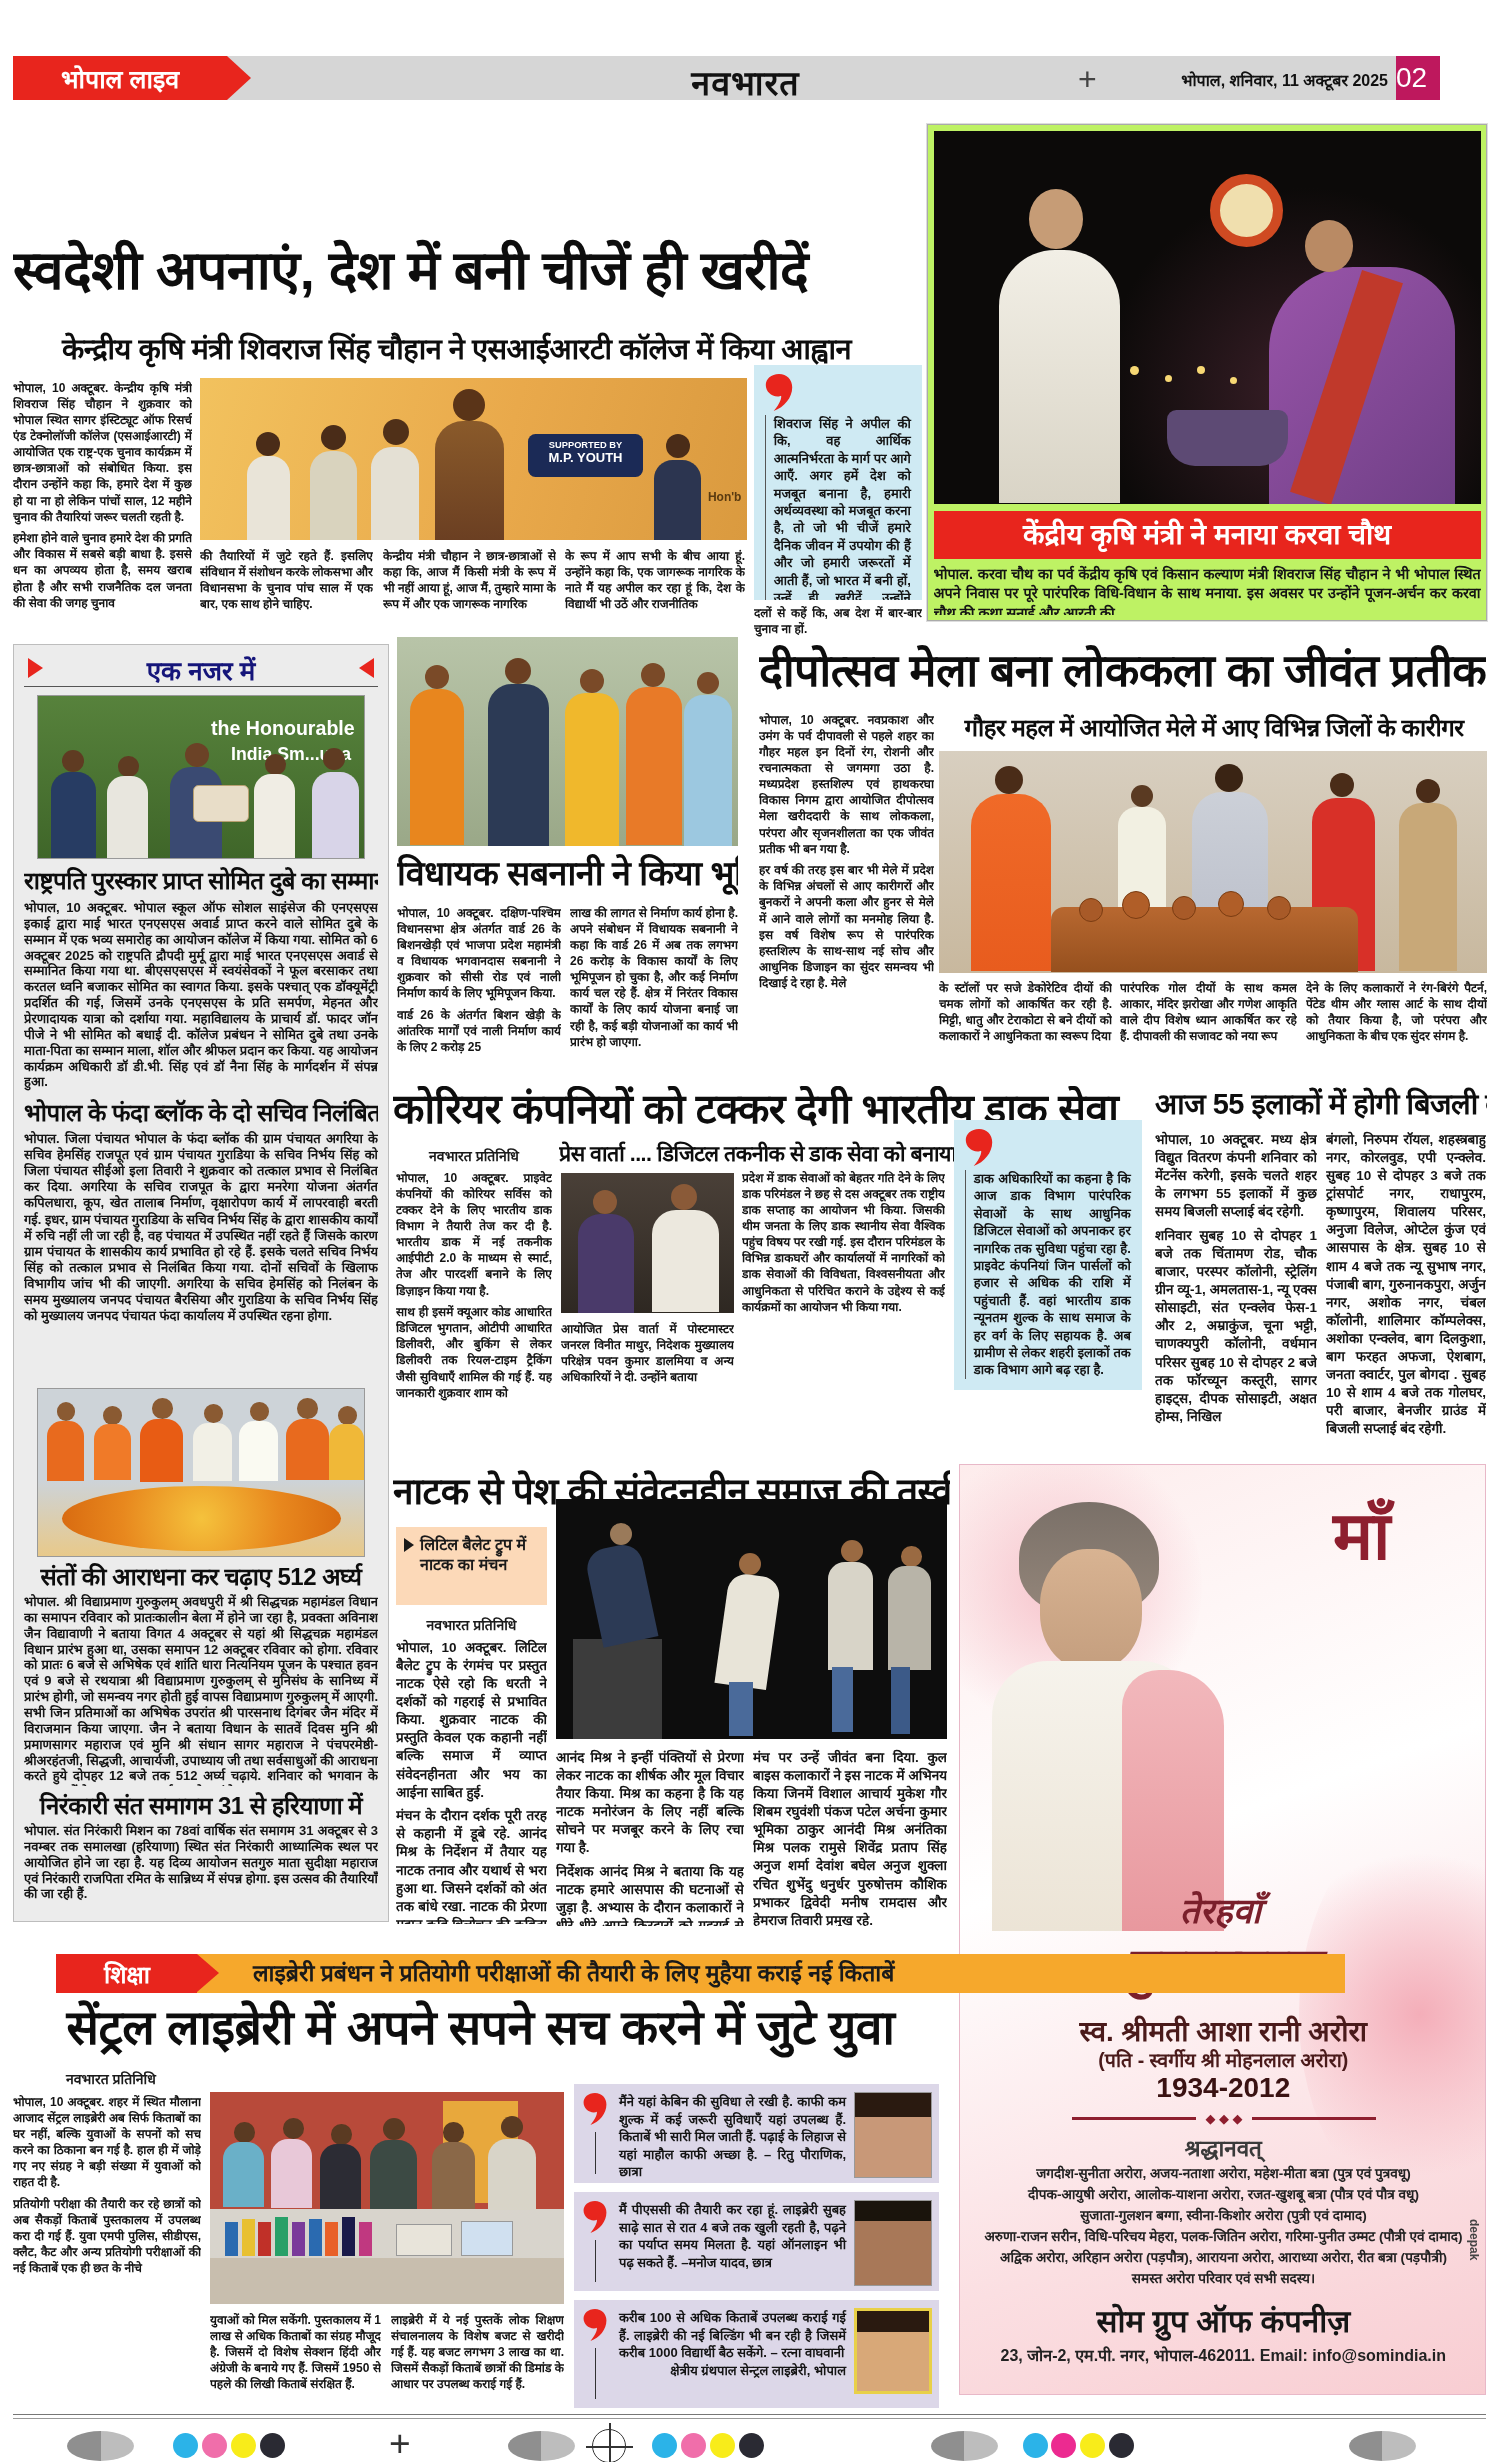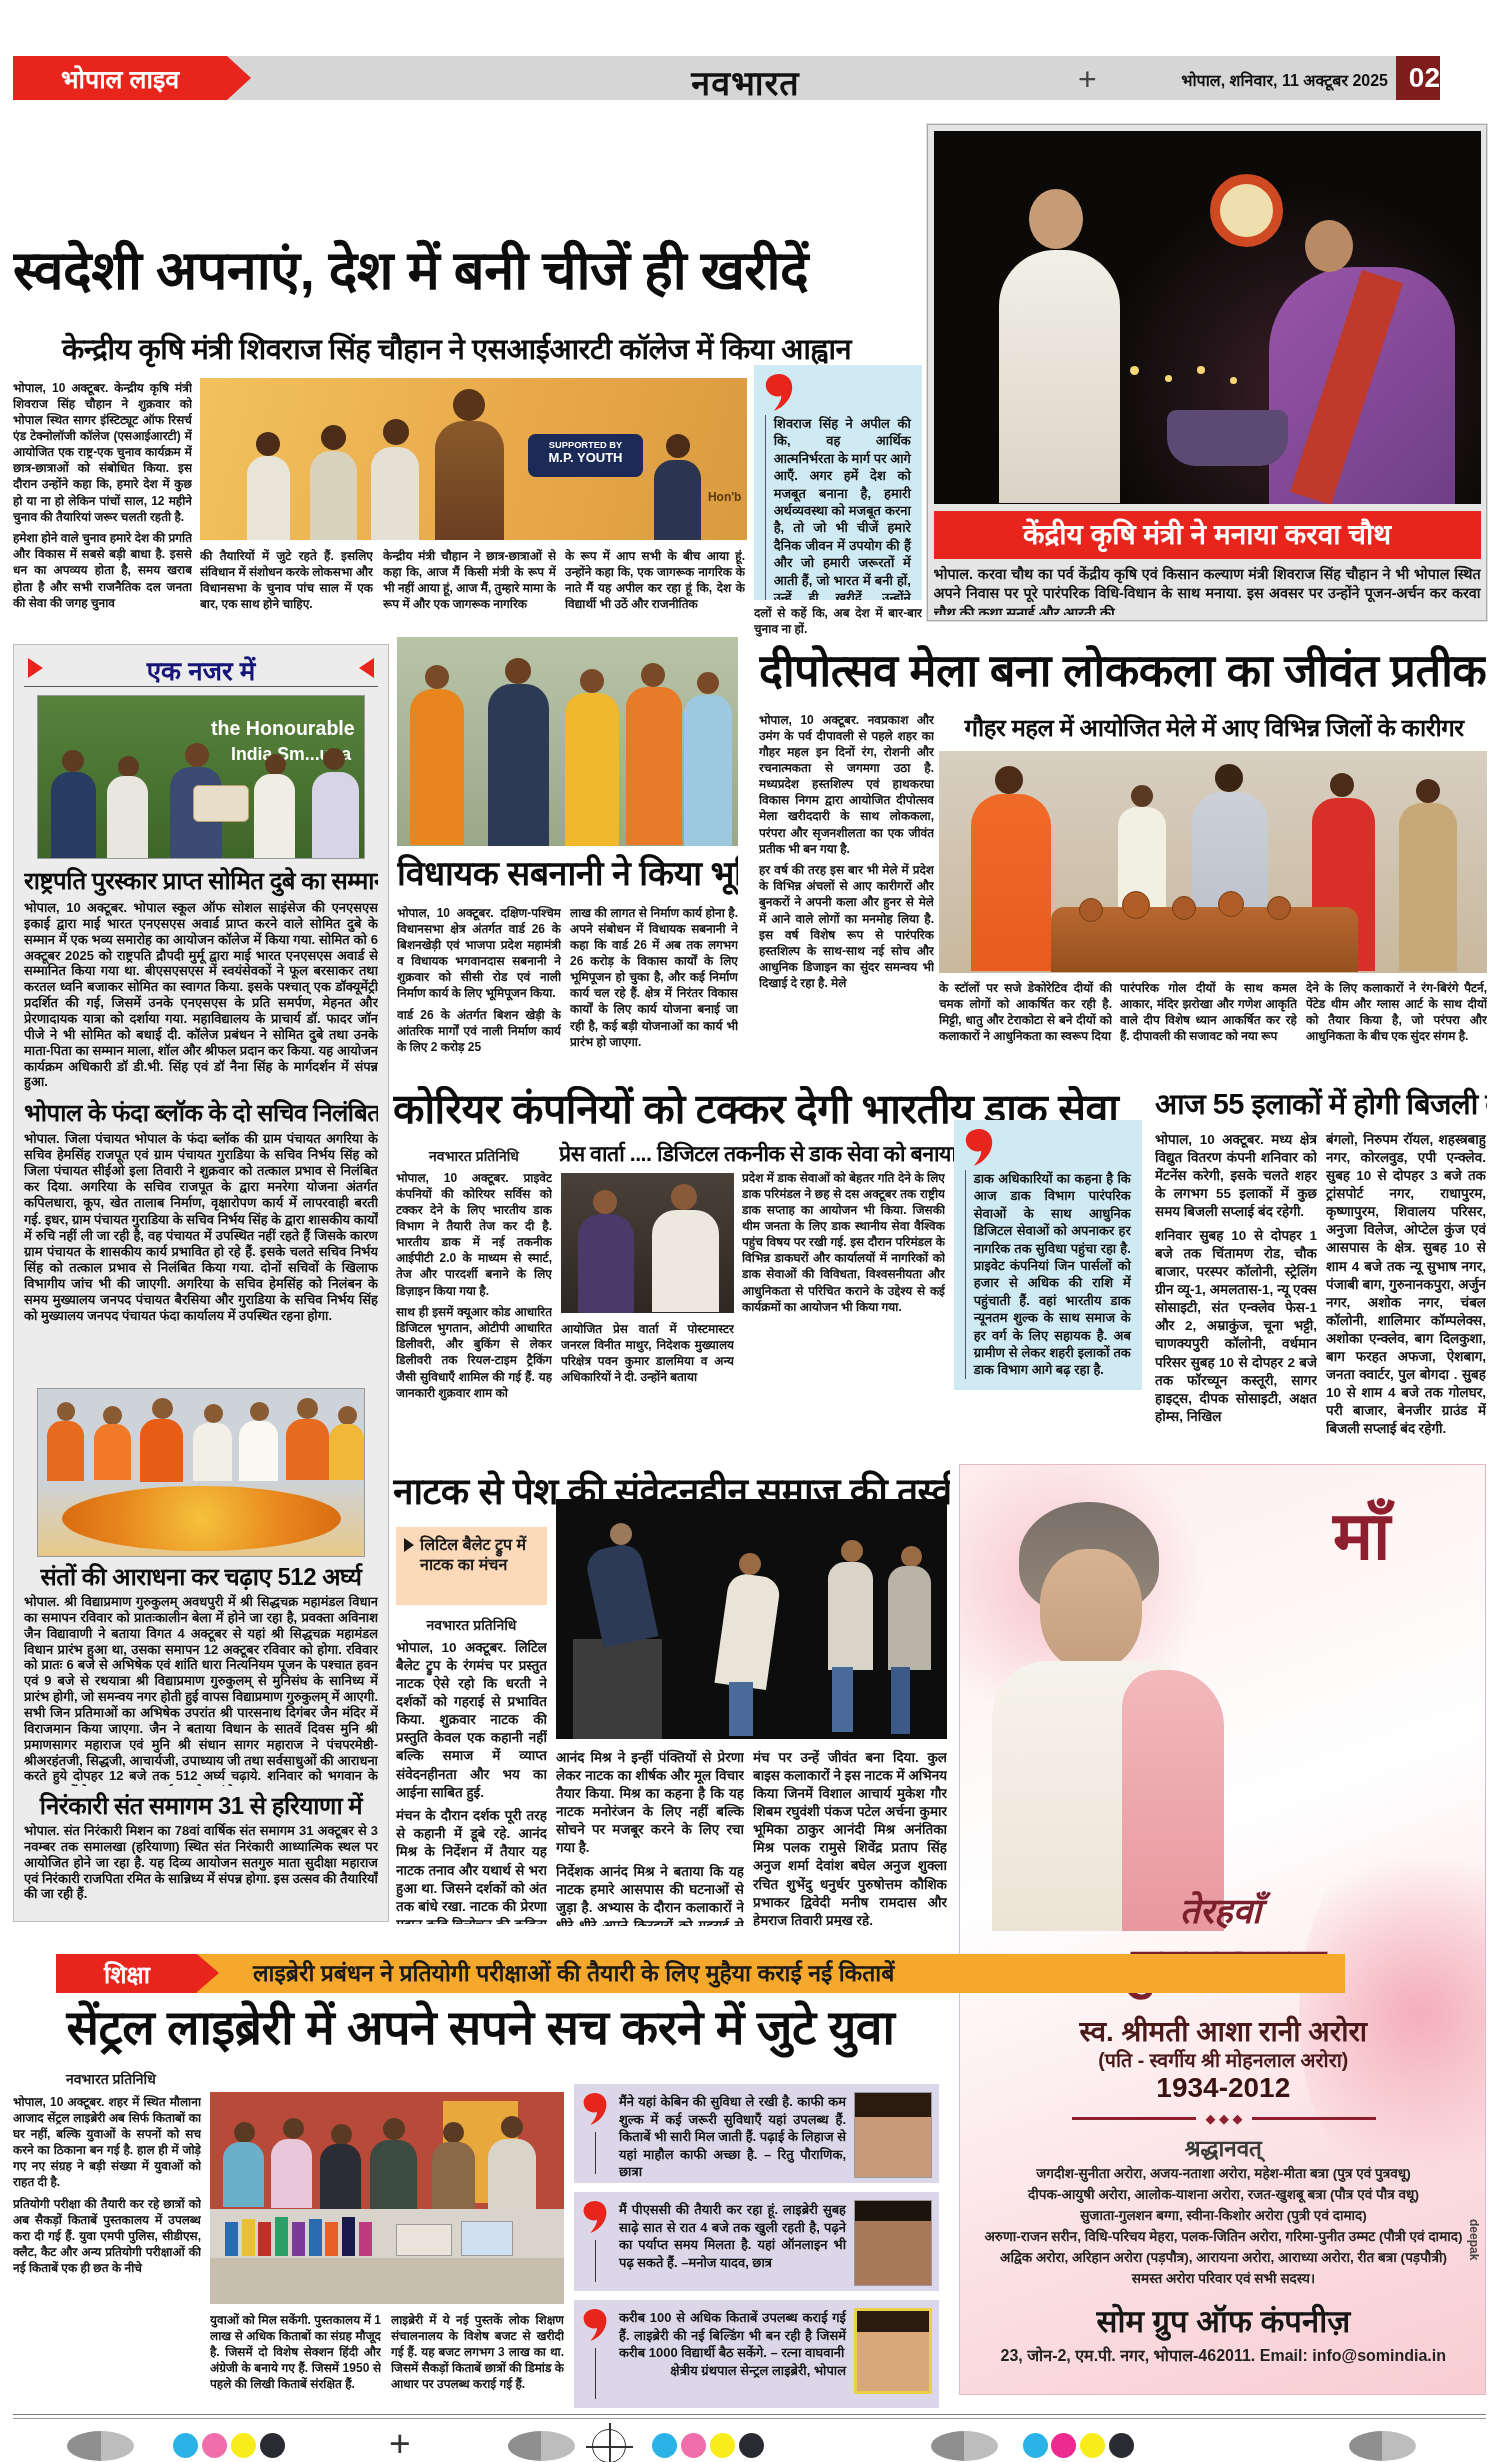"02" div.abs { background: #7f1d1d -> #be185d; font-weight: 700 -> 400; justify-content: flex-end -> flex-start }
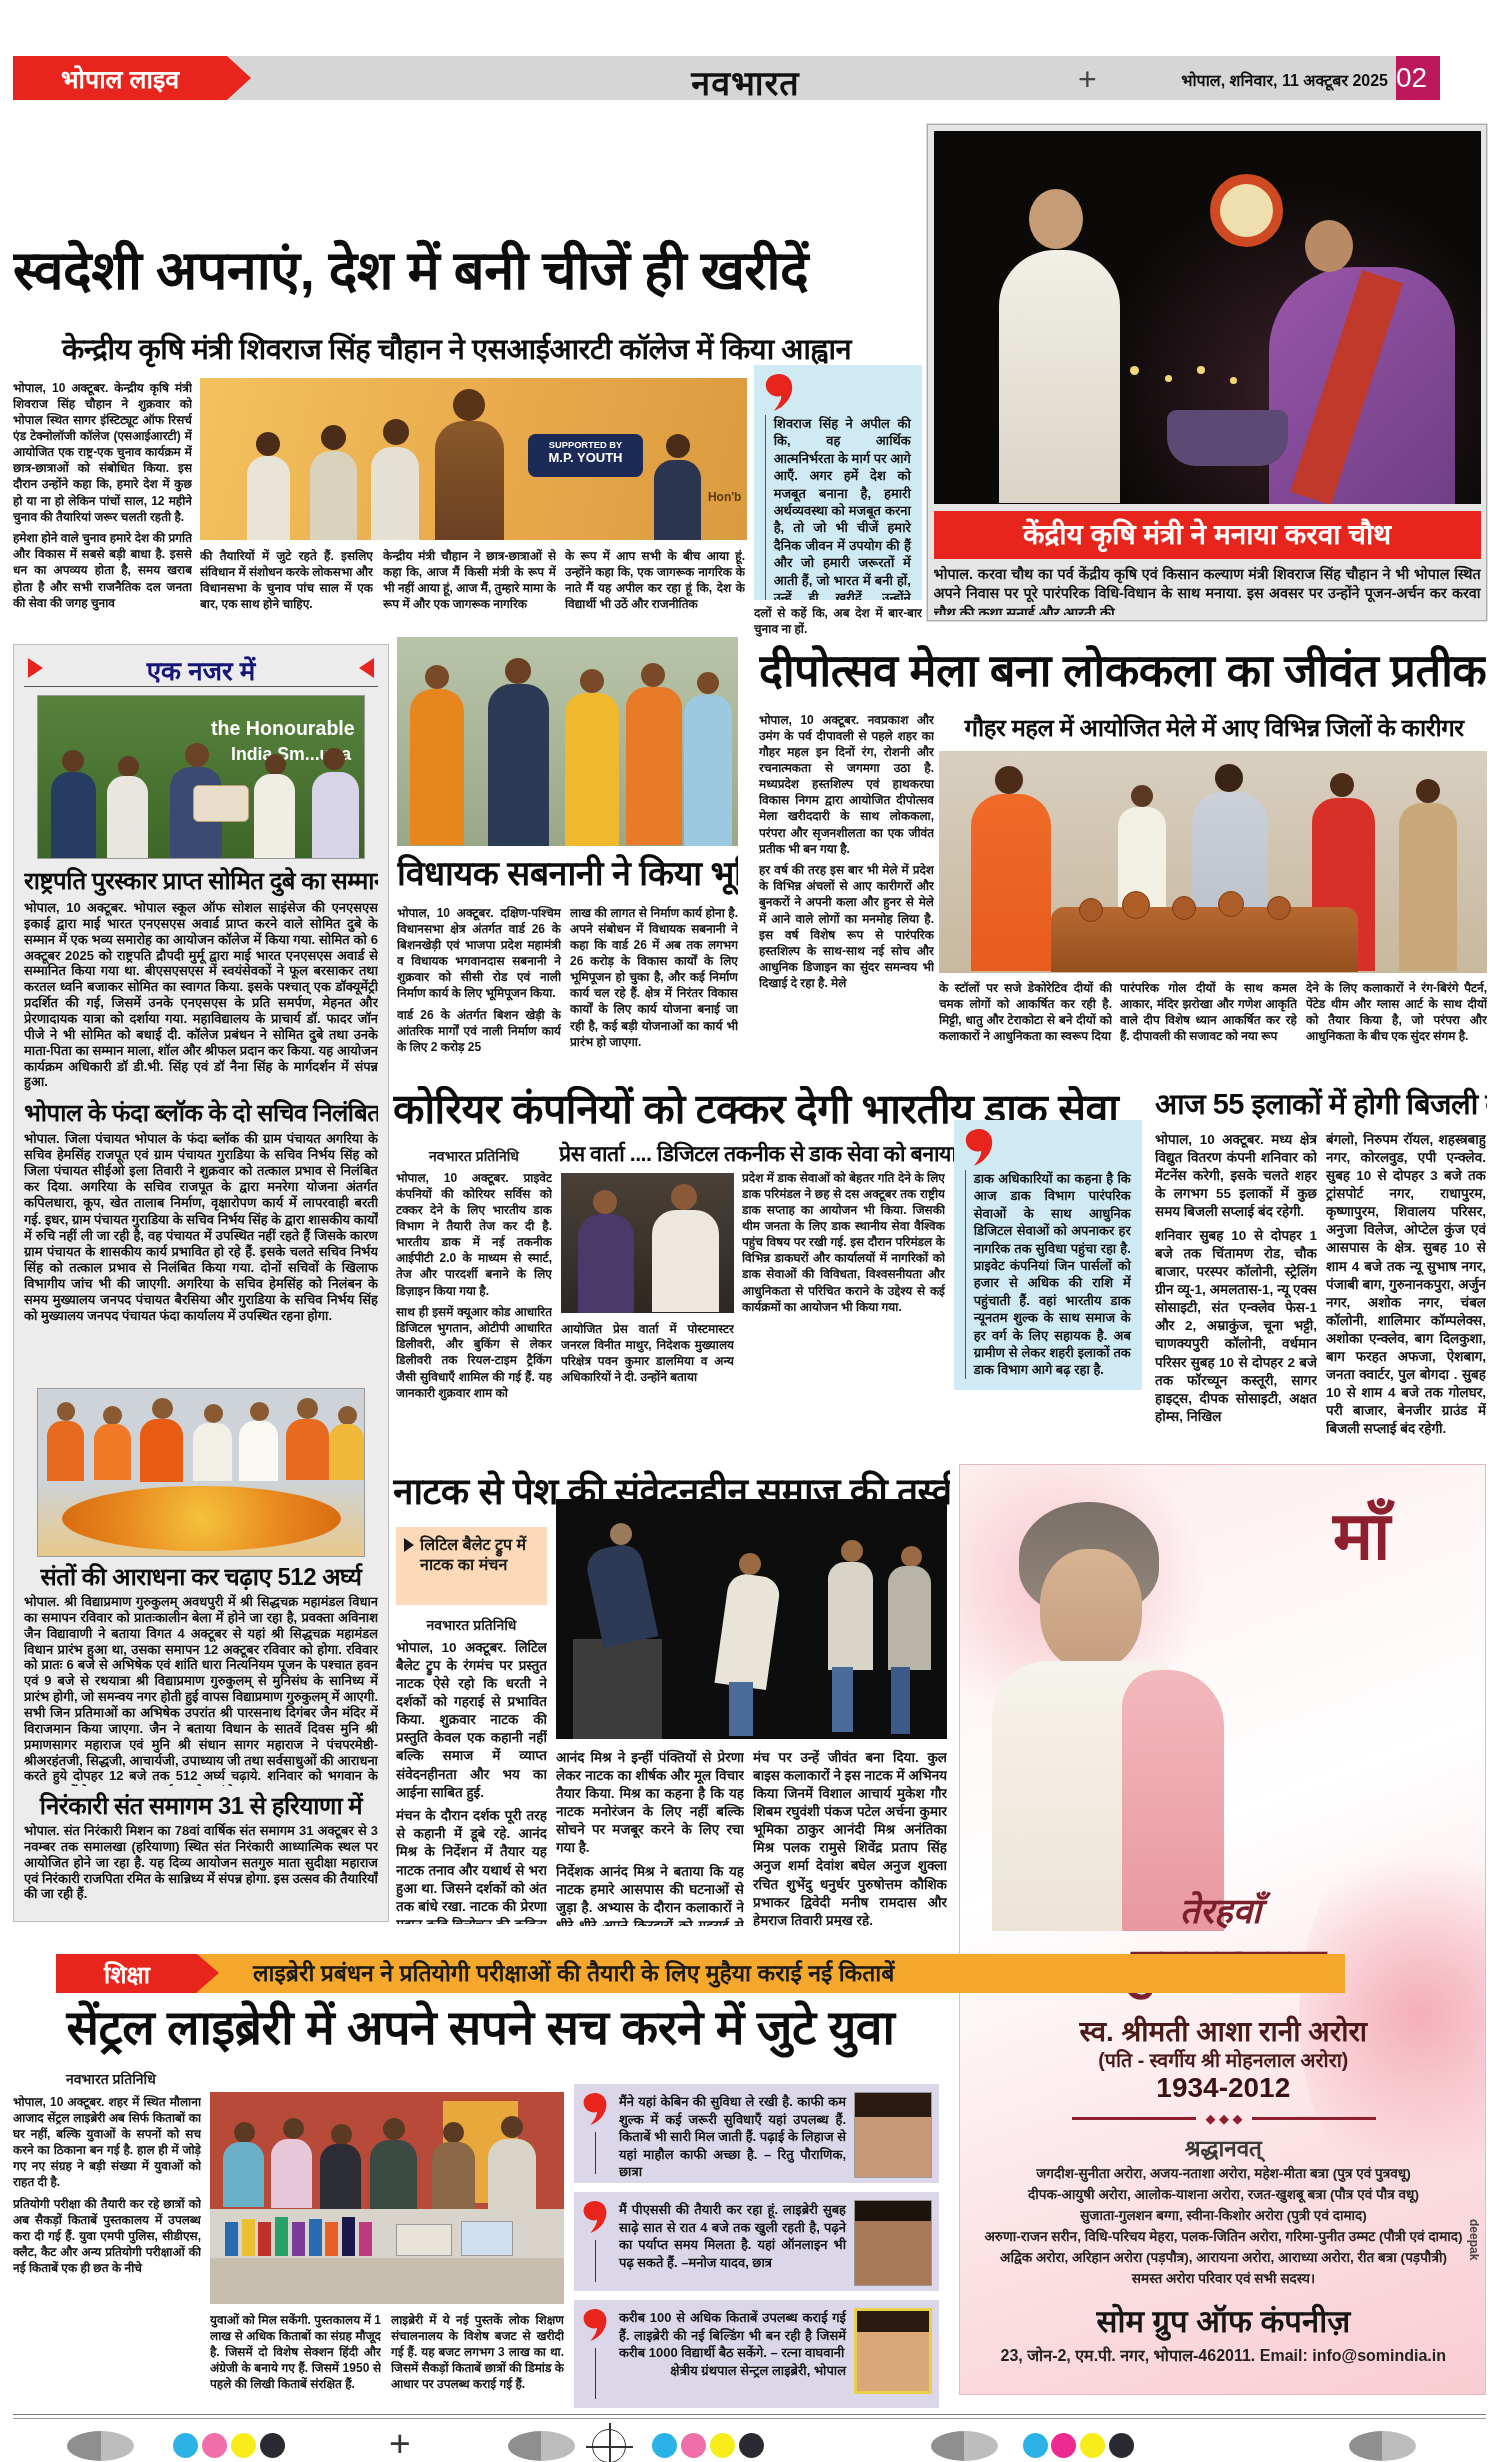"केंद्रीय कृषि मंत्री ने मनाया" div.abs { background: #e5e5e5 -> #bef264 }
